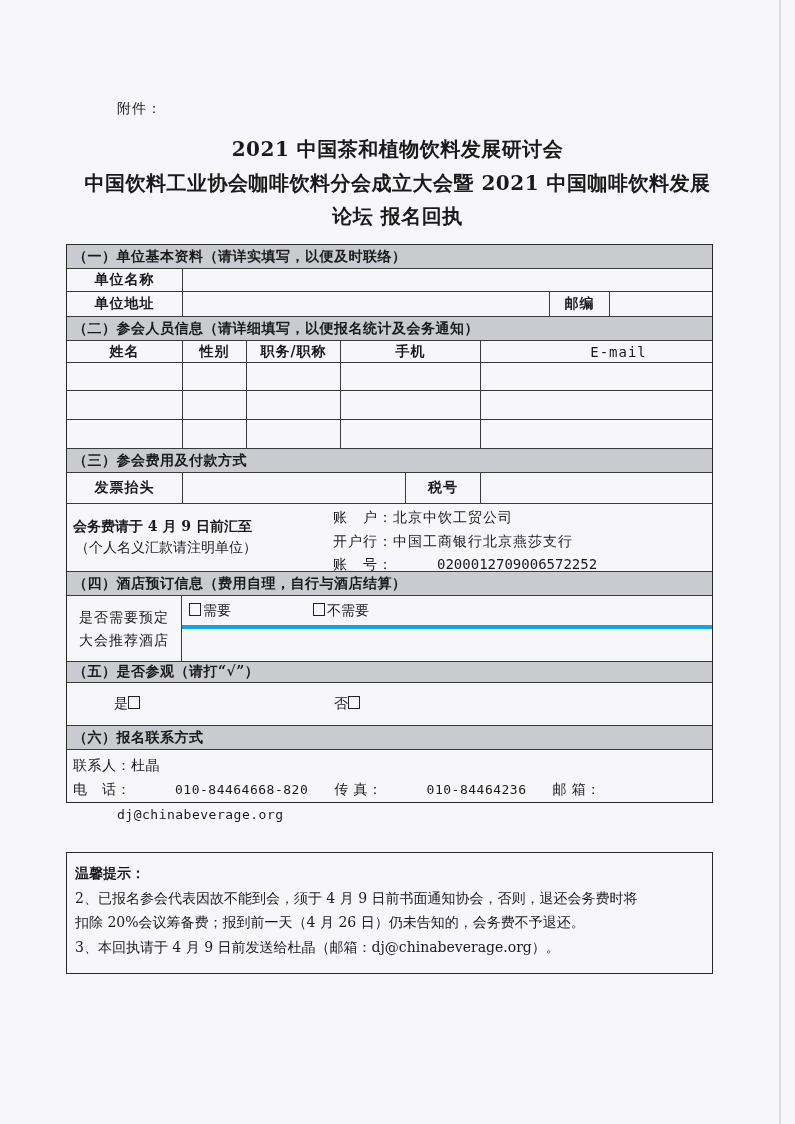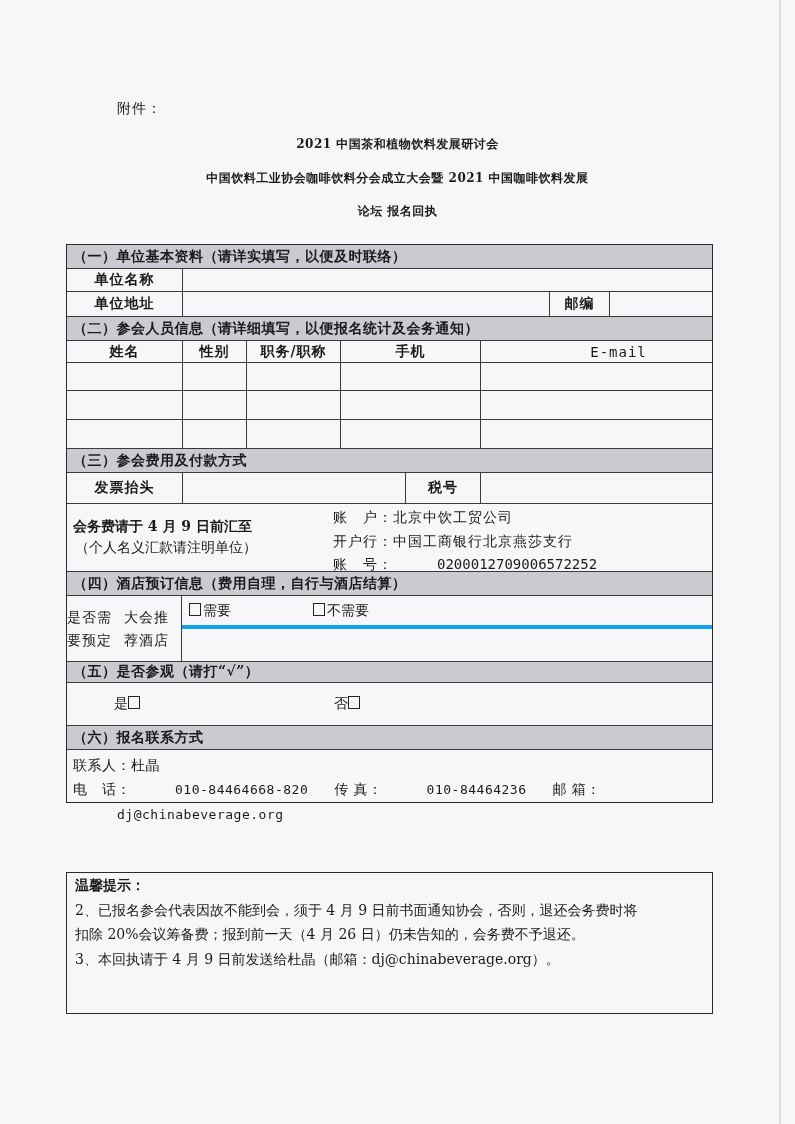"2021 中国茶和植物饮料发展研讨会" .title { font-size: 12px -> 20px }
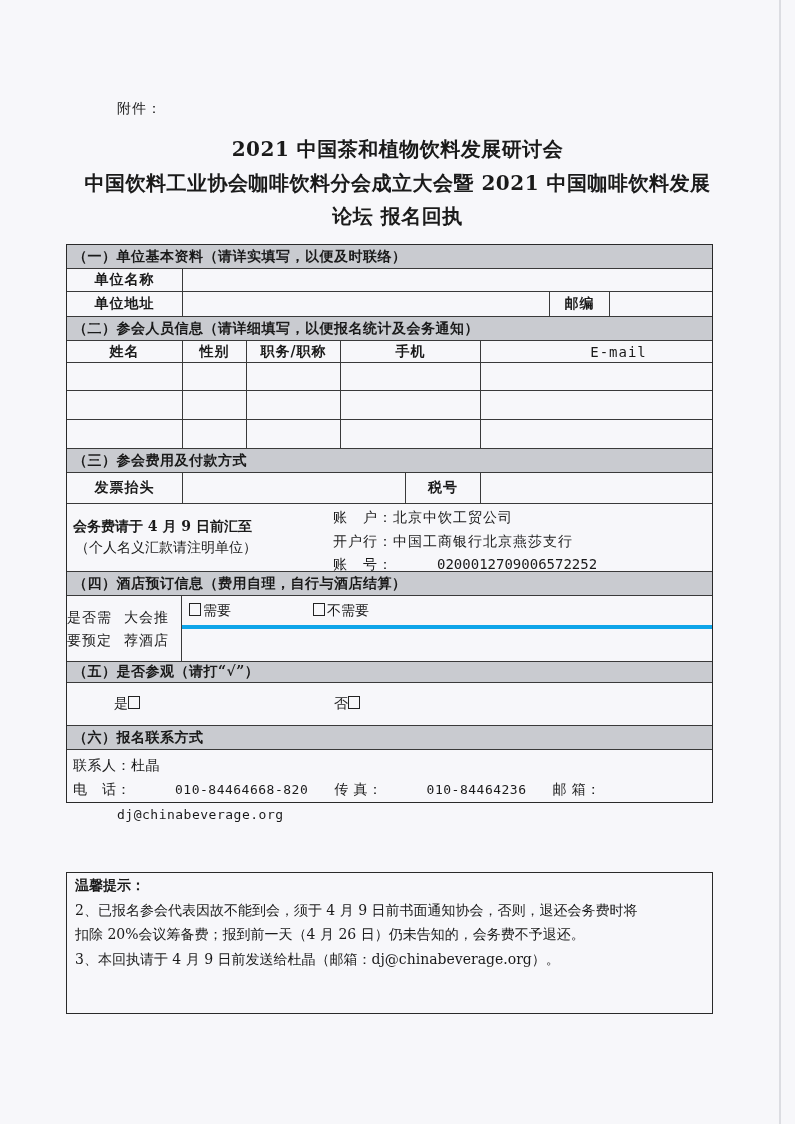"是否需要预定" div.cell { flex-direction: none -> column }
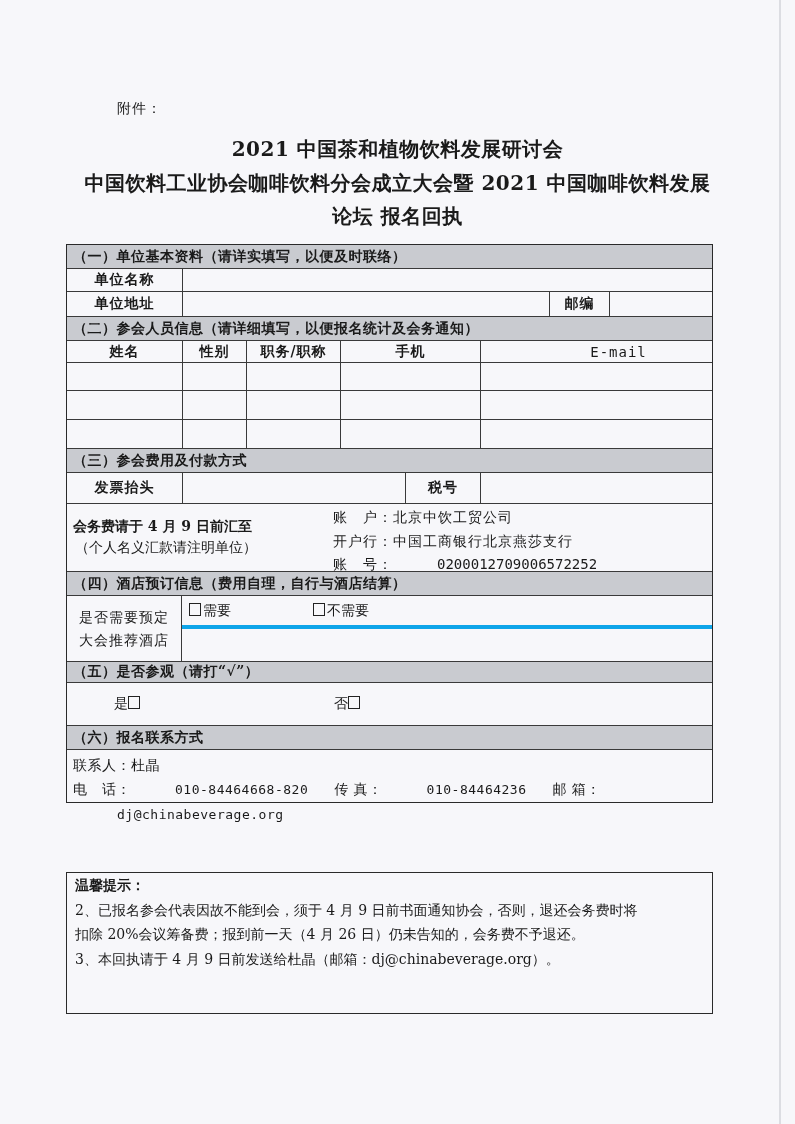"温馨提示：" .notes { height: 142px -> 122px; margin-top: 20px -> none; padding: 0 8px -> 8px 8px }
